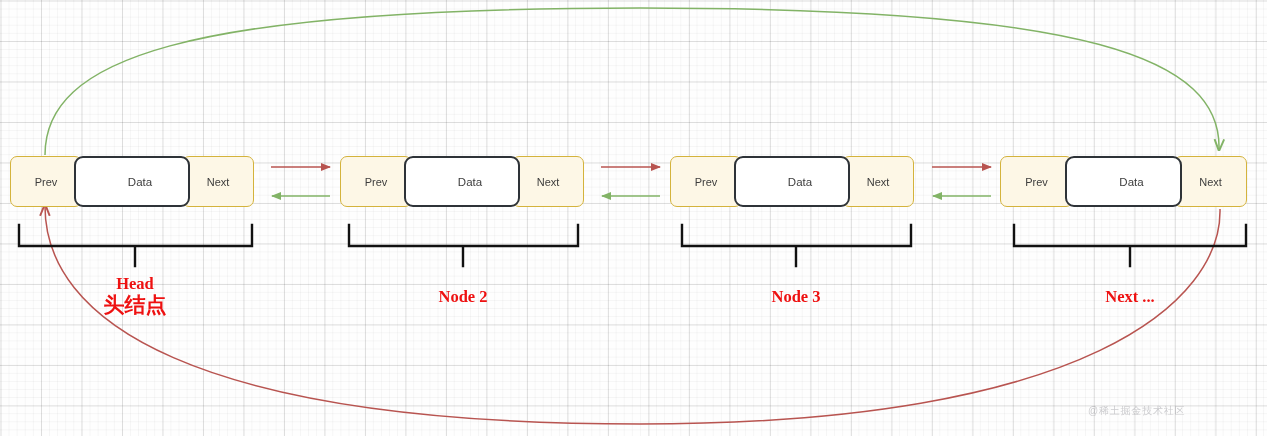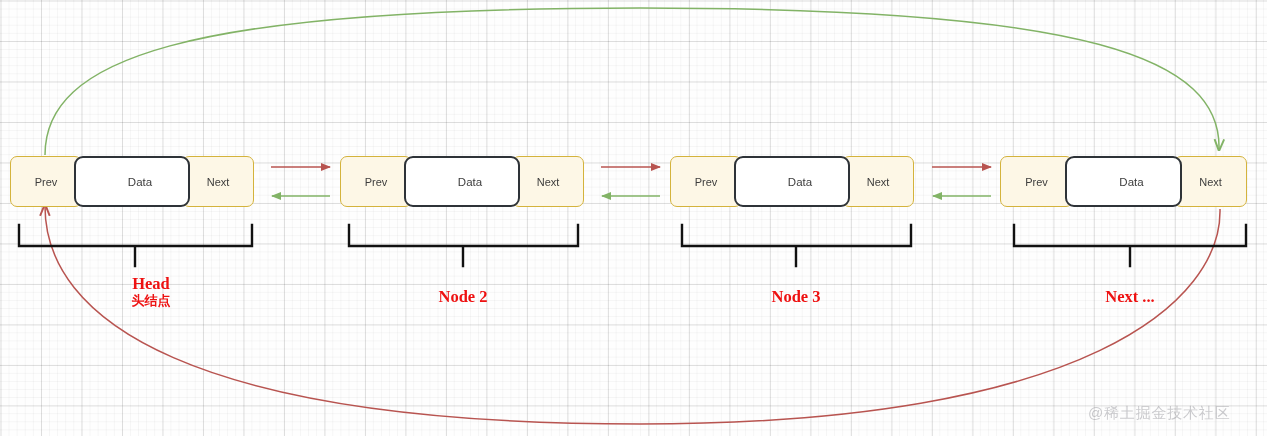"Head" div.label { left: 101px -> 85px }
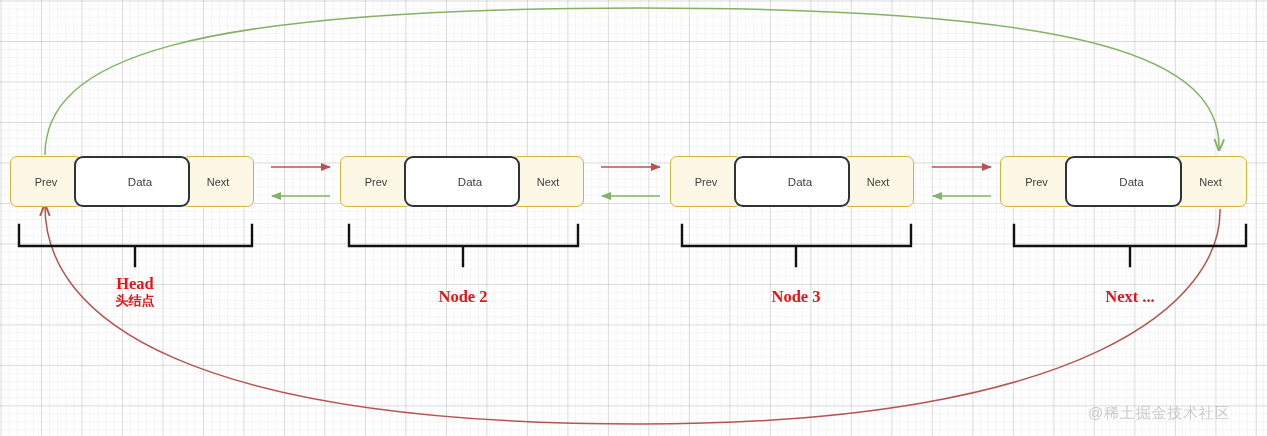"头结点" .label .cn { font-size: 13px -> 21px }
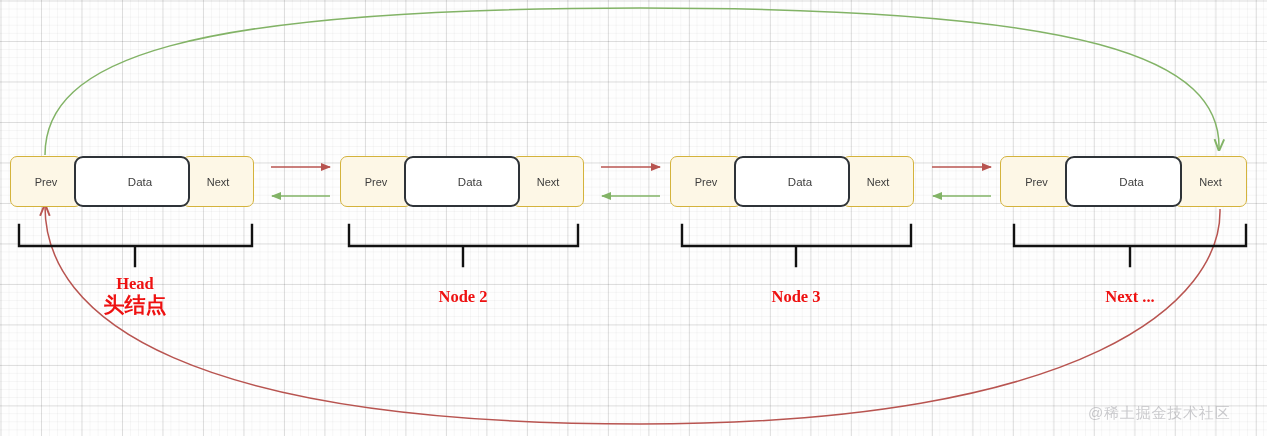"@稀土掘金技术社区" .wm-b { font-size: 15px -> 10px }
